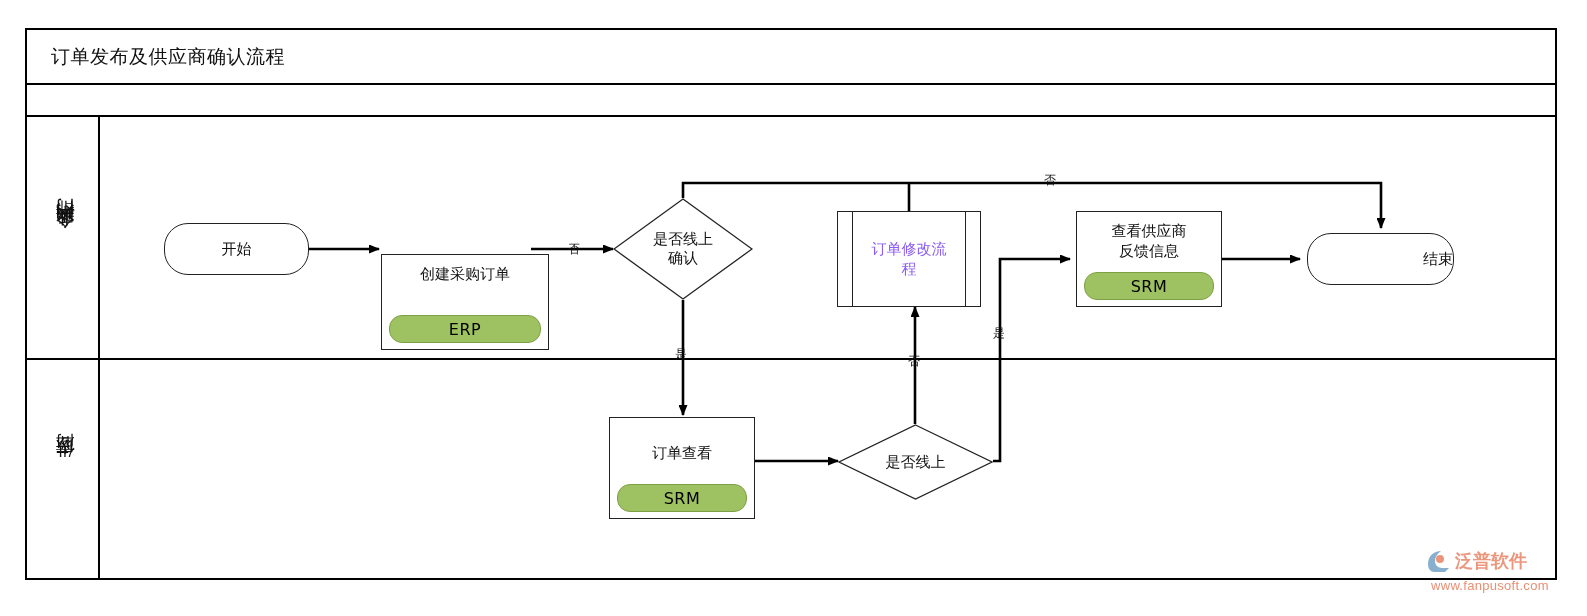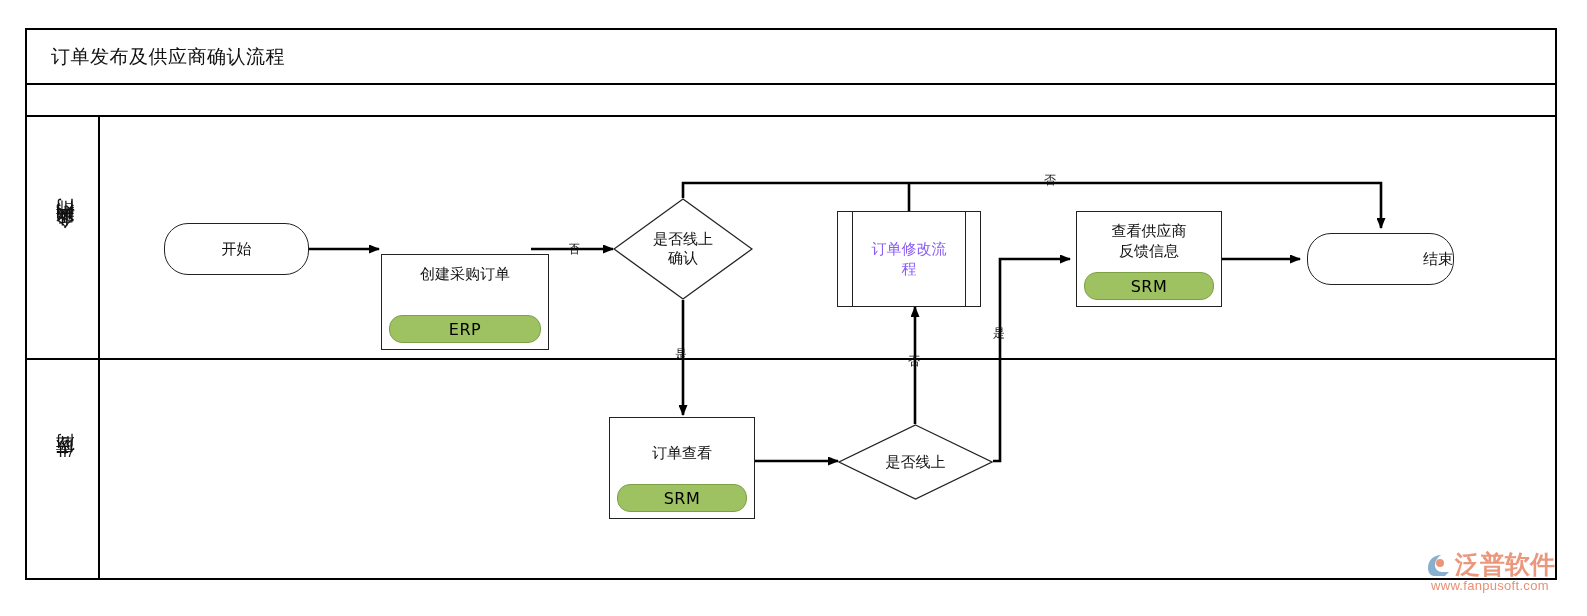"泛普软件" .wm-text { font-size: 25px -> 18px }
